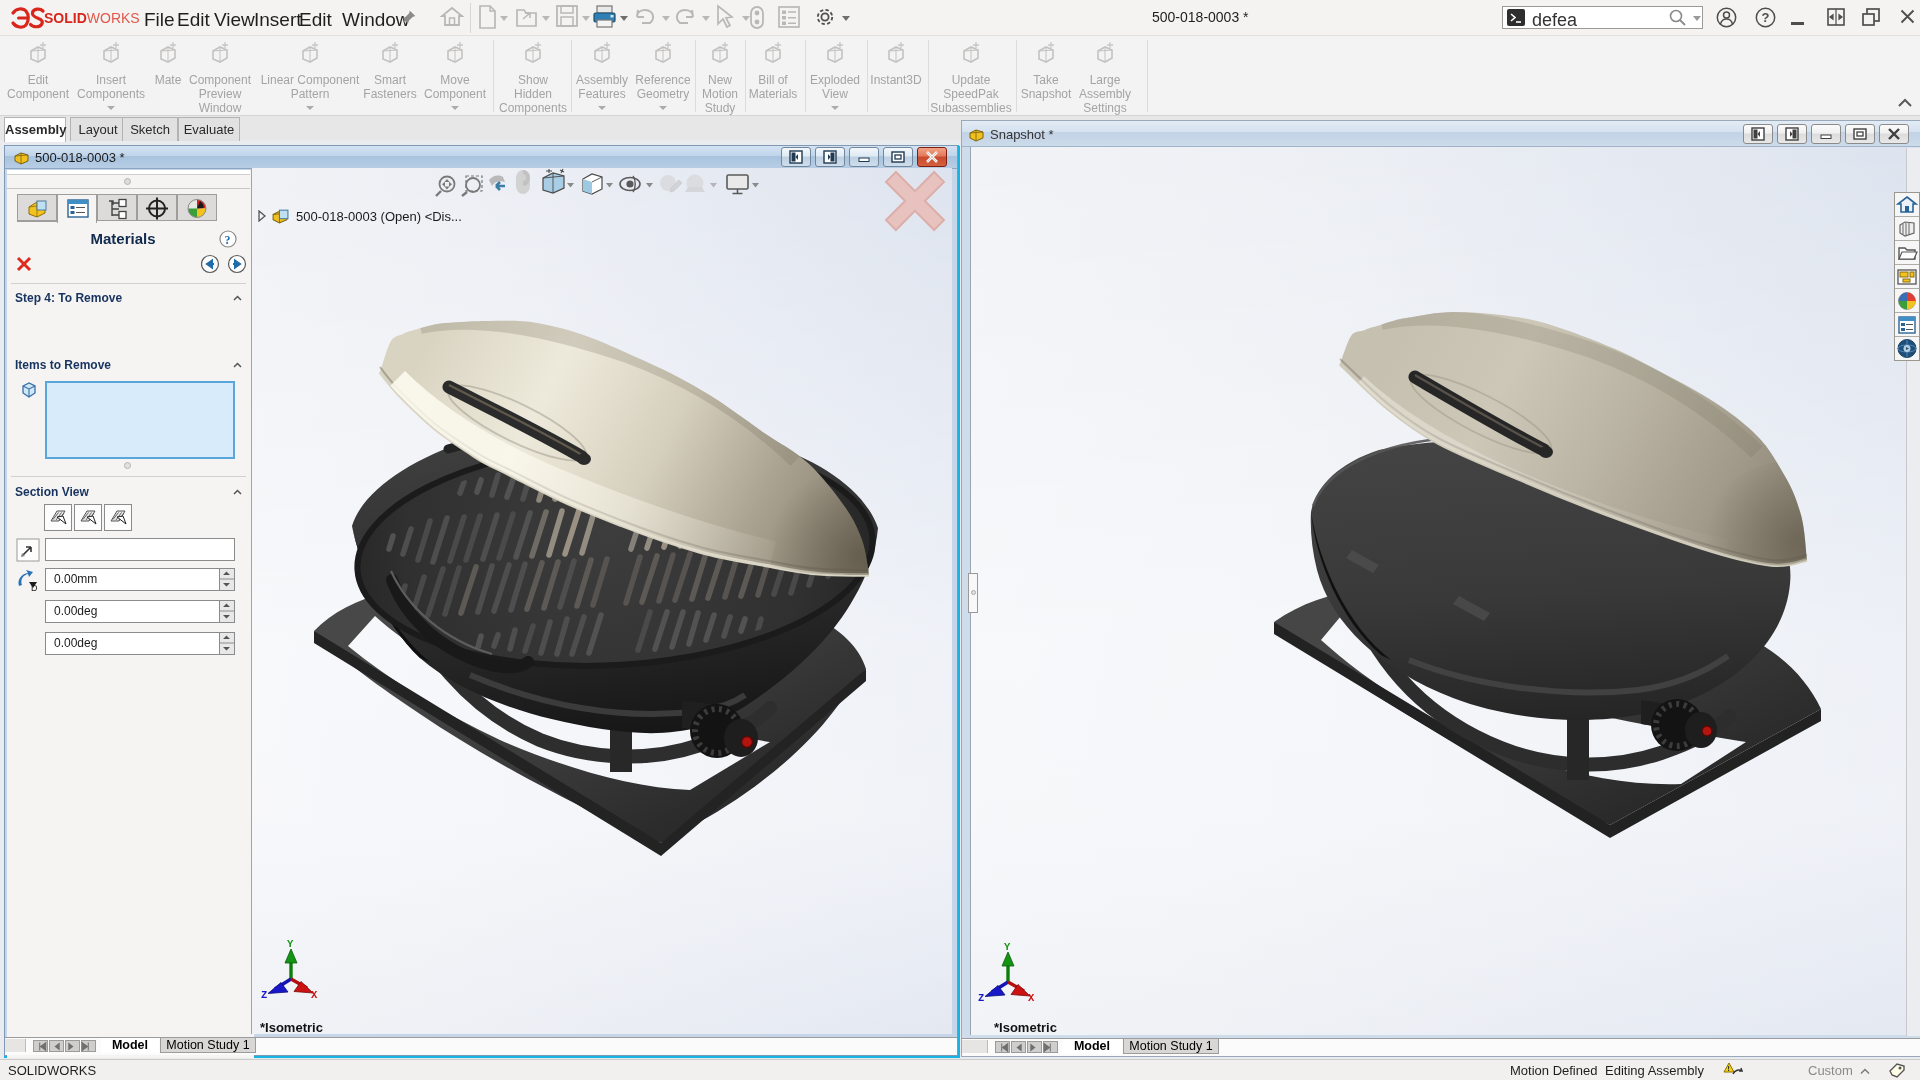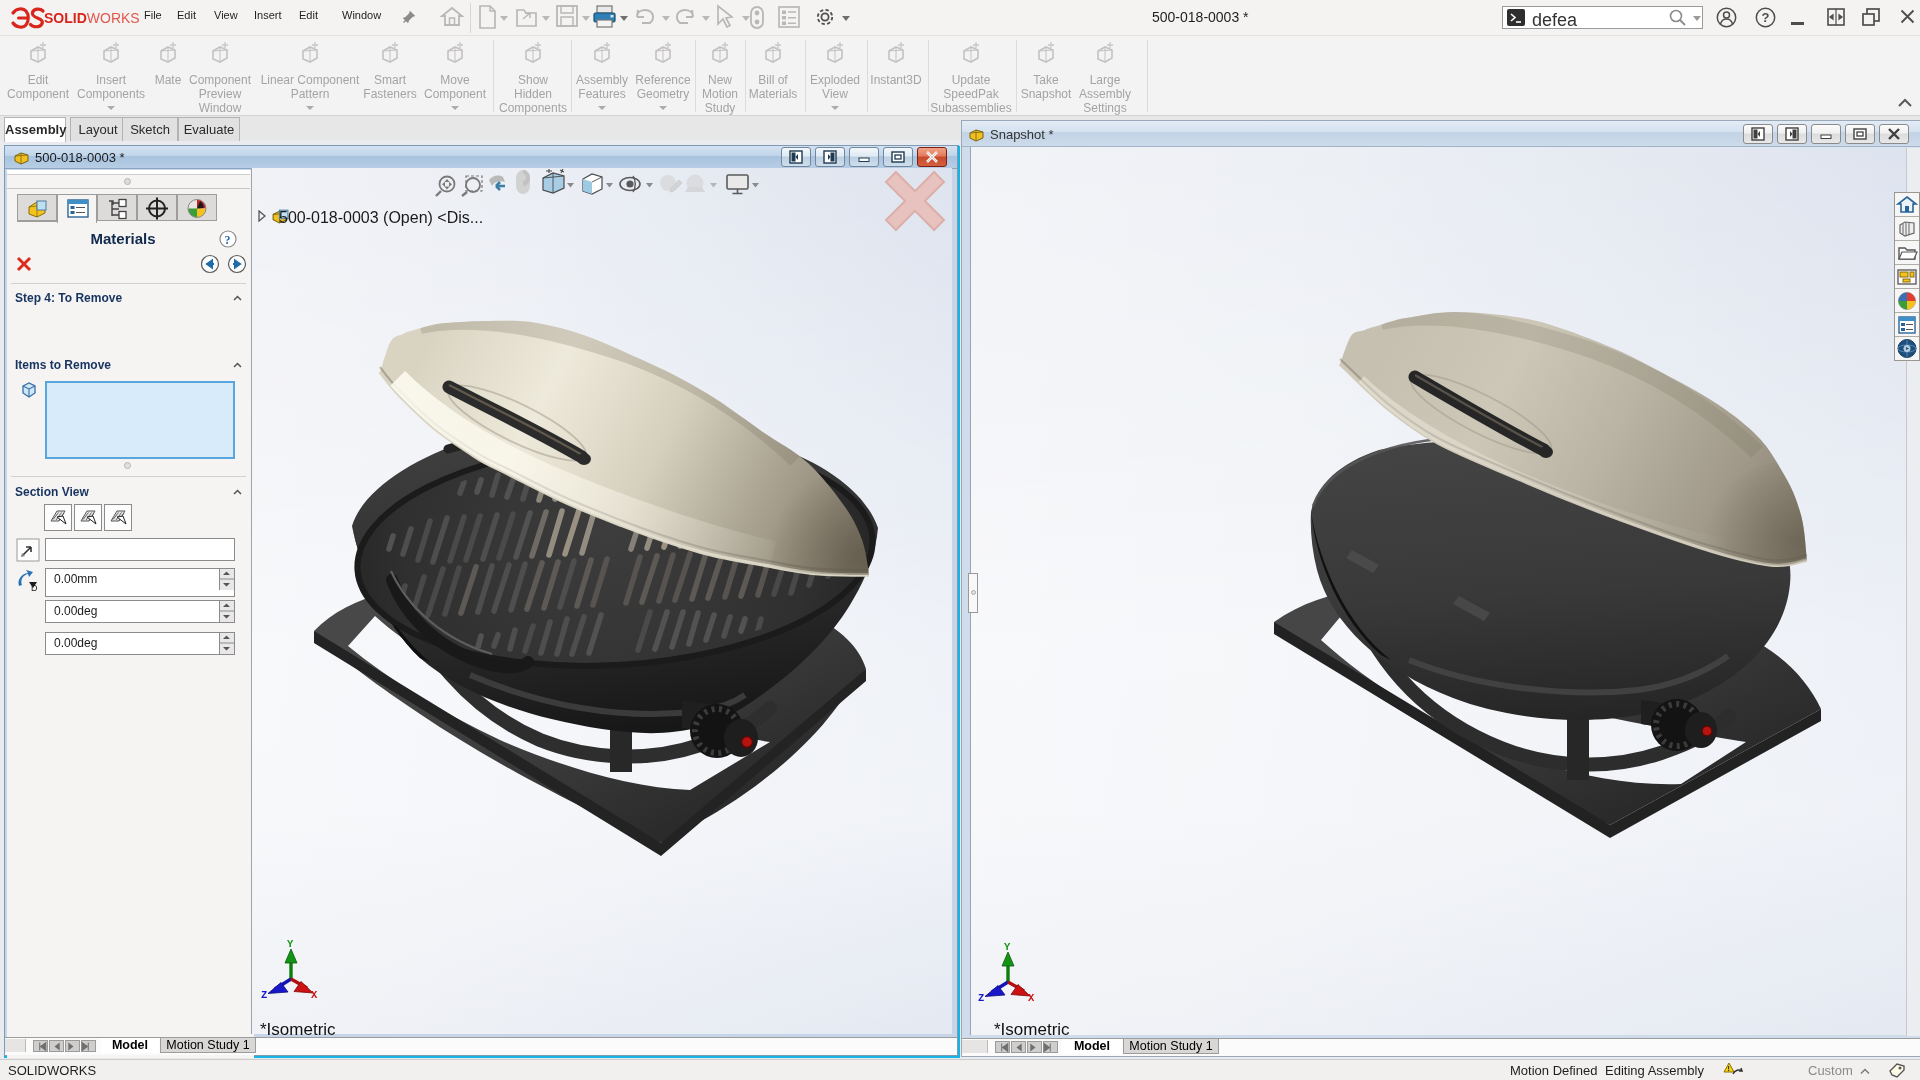"File" .menu { font-size: 11px -> 19px }
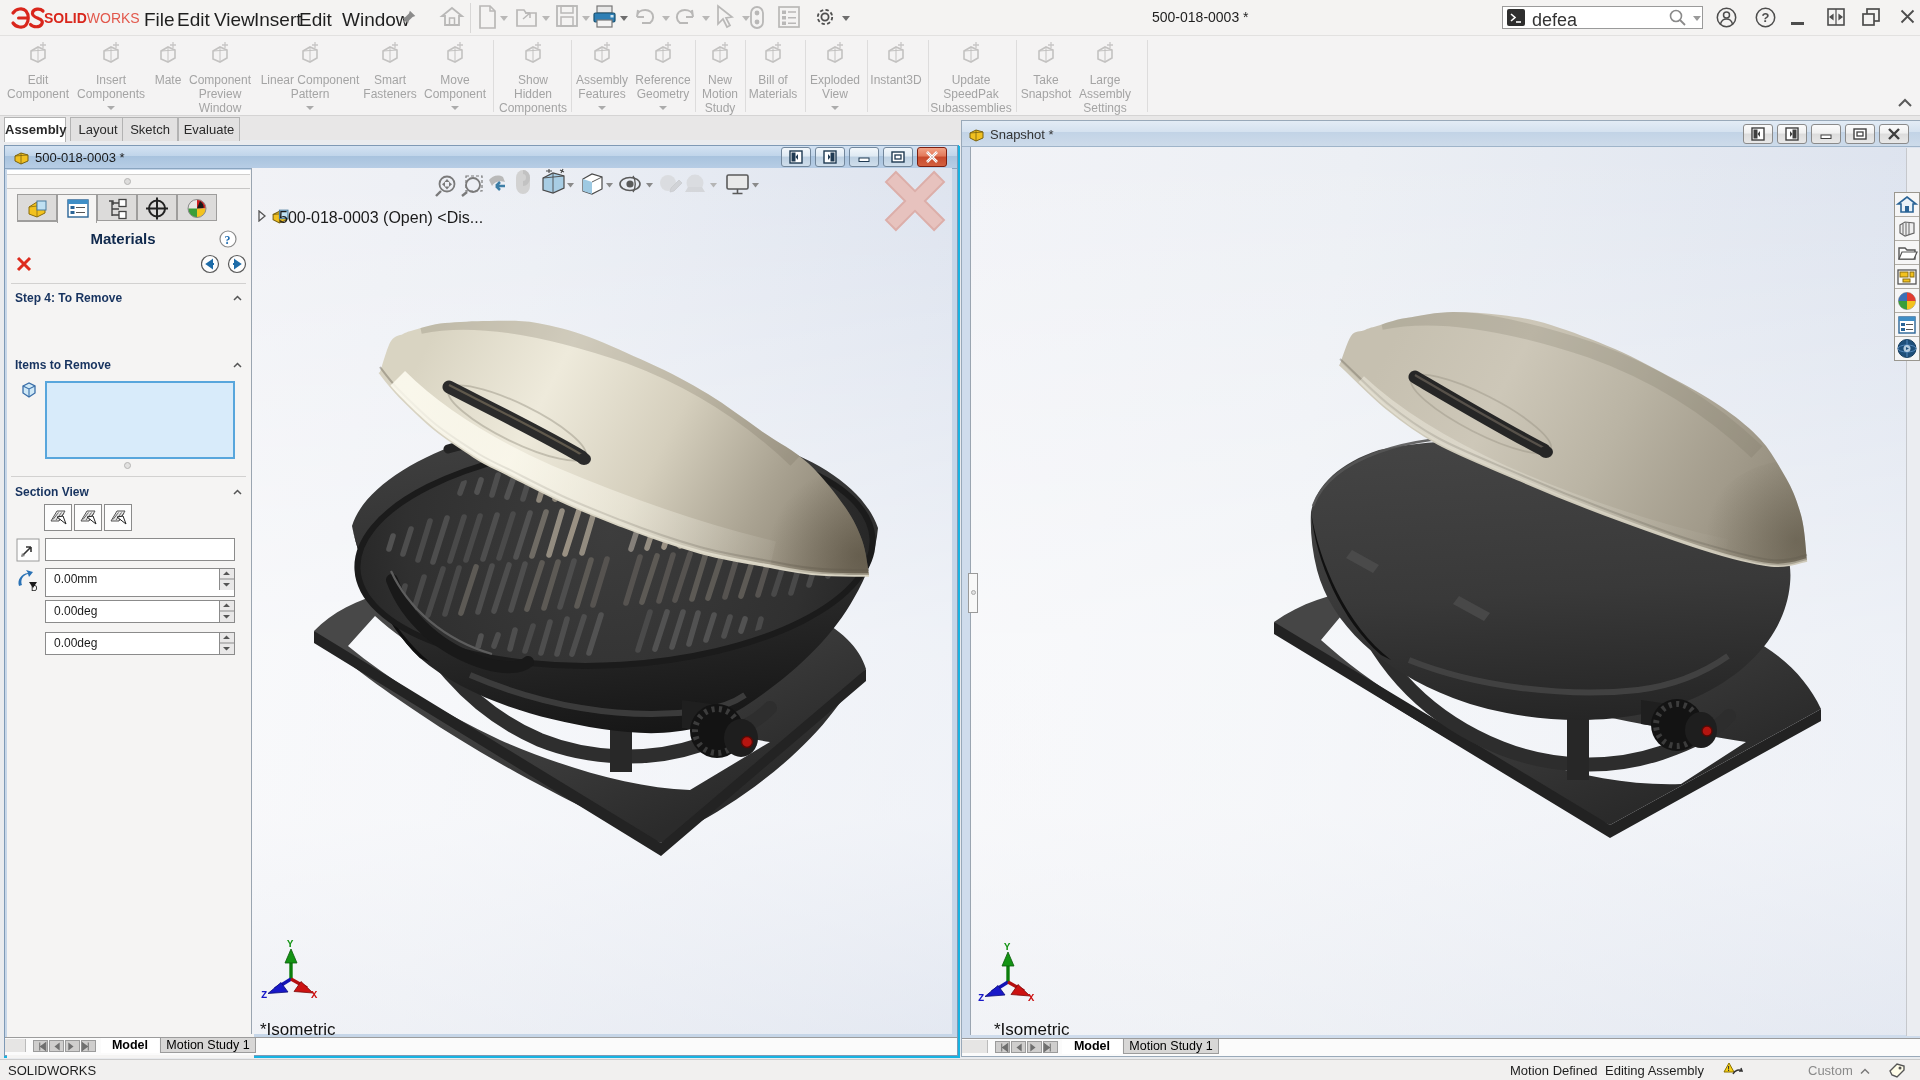"500-018-0003 (Open) <Dis..." span.abs { font-size: 16px -> 13px; left: 27px -> 44px }
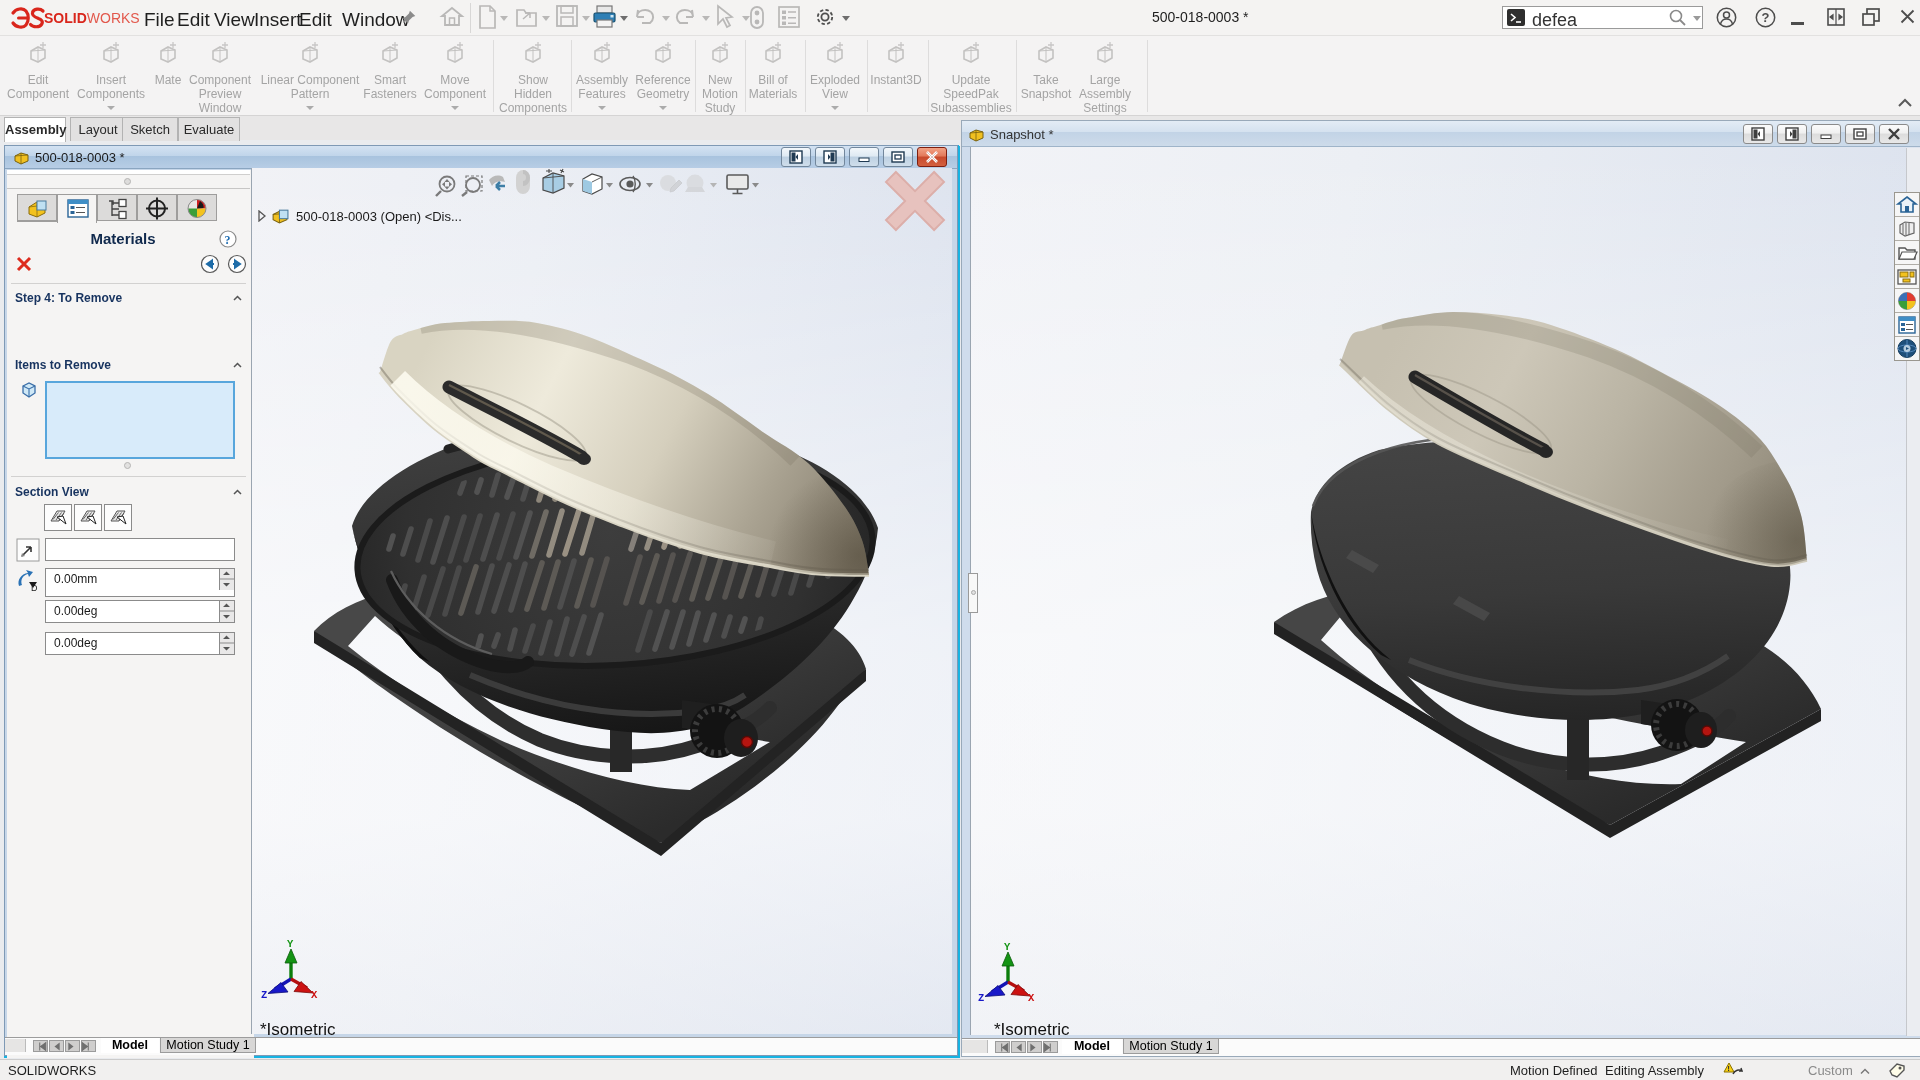"0.00mm" div.pmfield { height: 29px -> 23px }
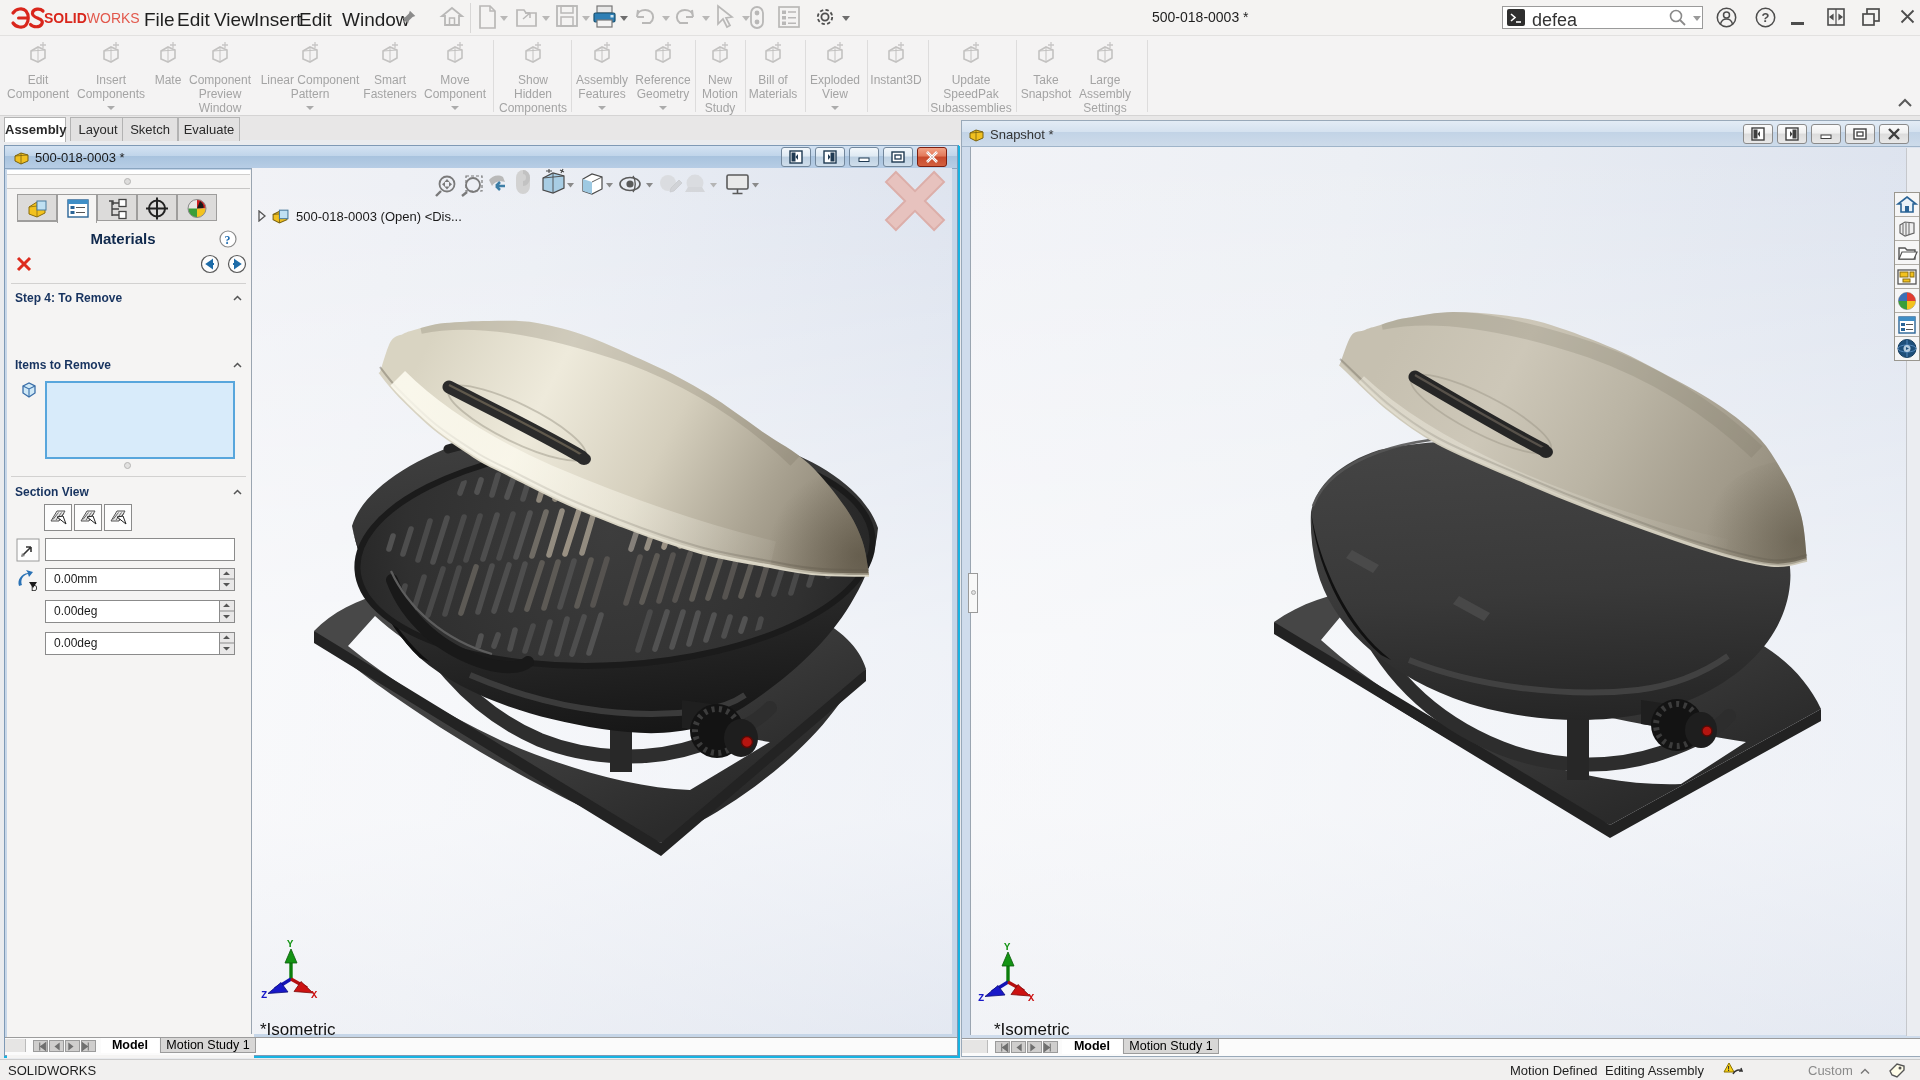"*Isometric" .iso { font-size: 17px -> 13px; font-weight: normal -> bold }
